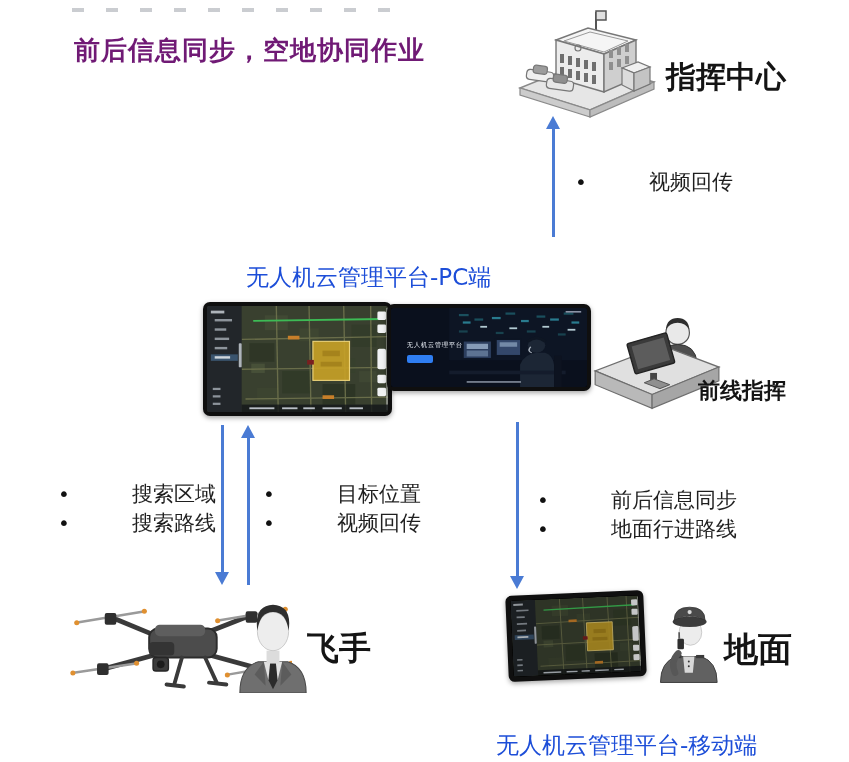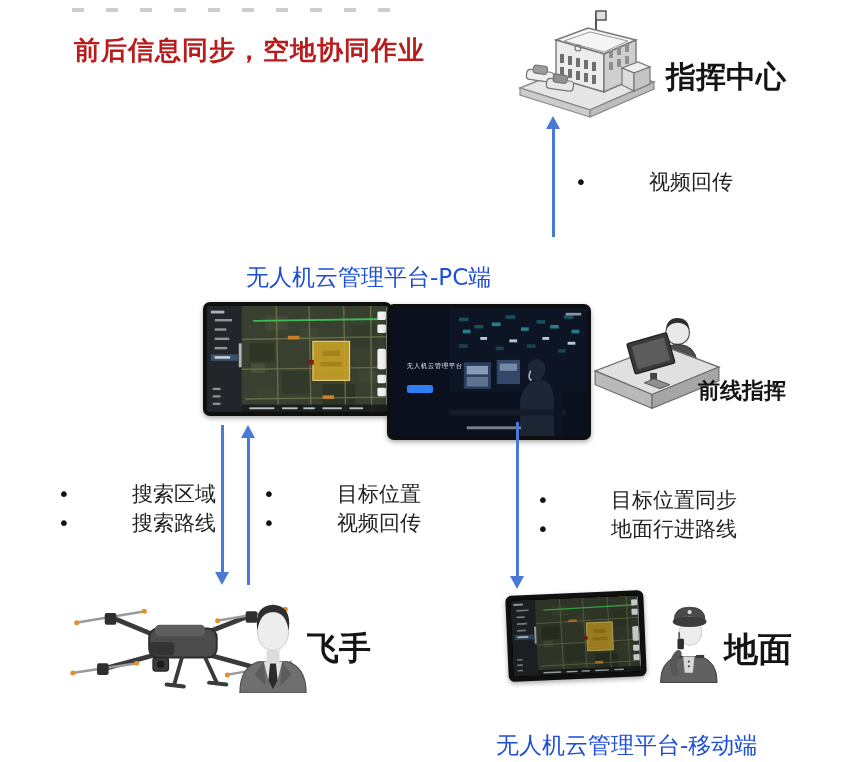"前后信息同步，空地协同作业" .main-title { color: #b91c1c -> #701a75 }
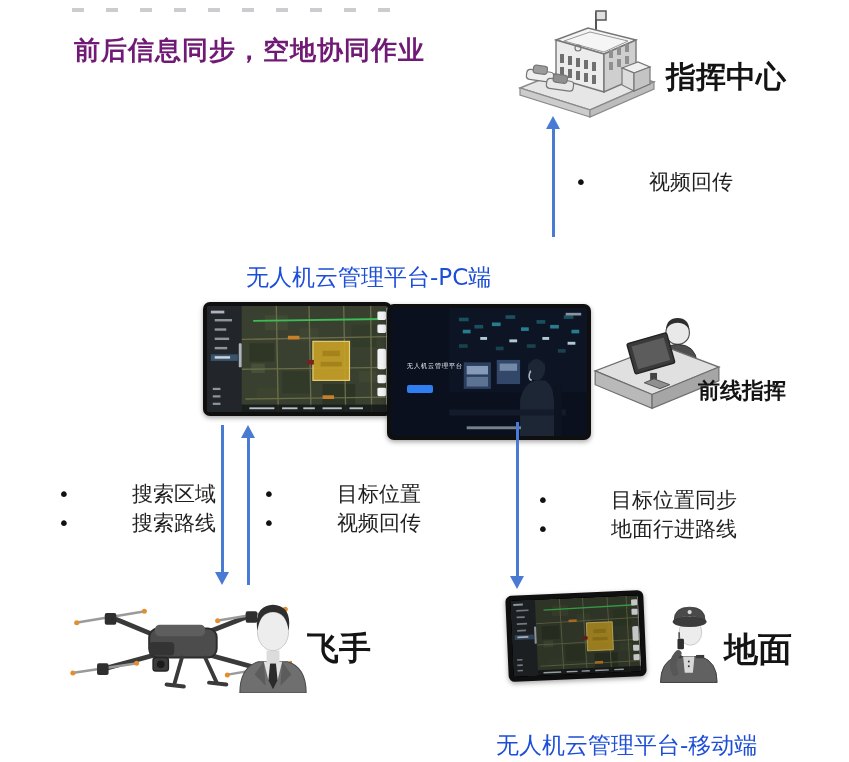"无人机云管理平台" div.screen { height: 136px -> 87px }
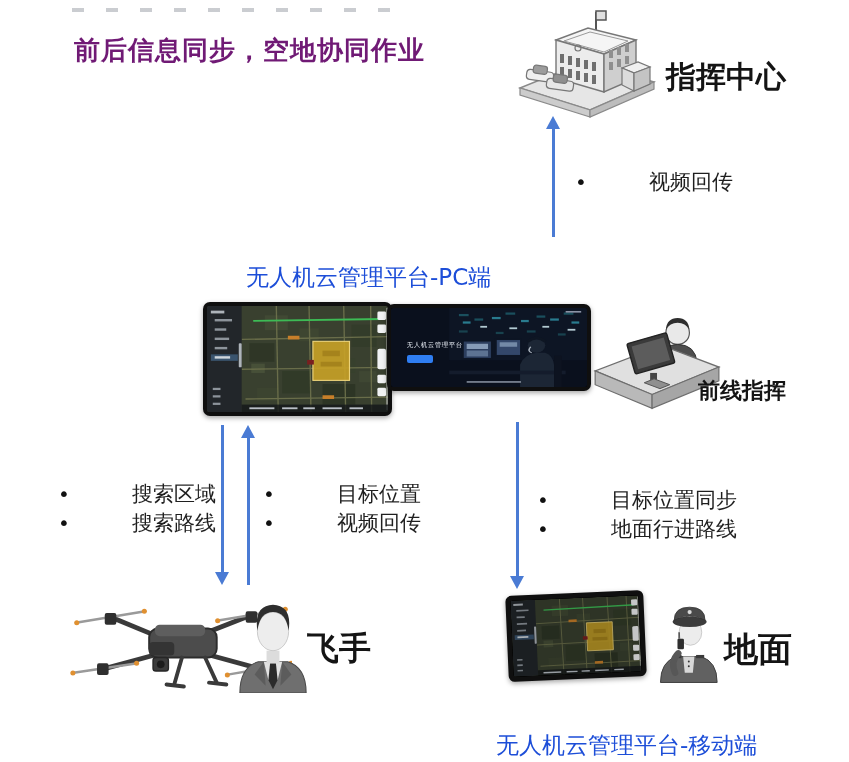"目标位置同步" span { text: 目标位置 -> 前后信息 }
